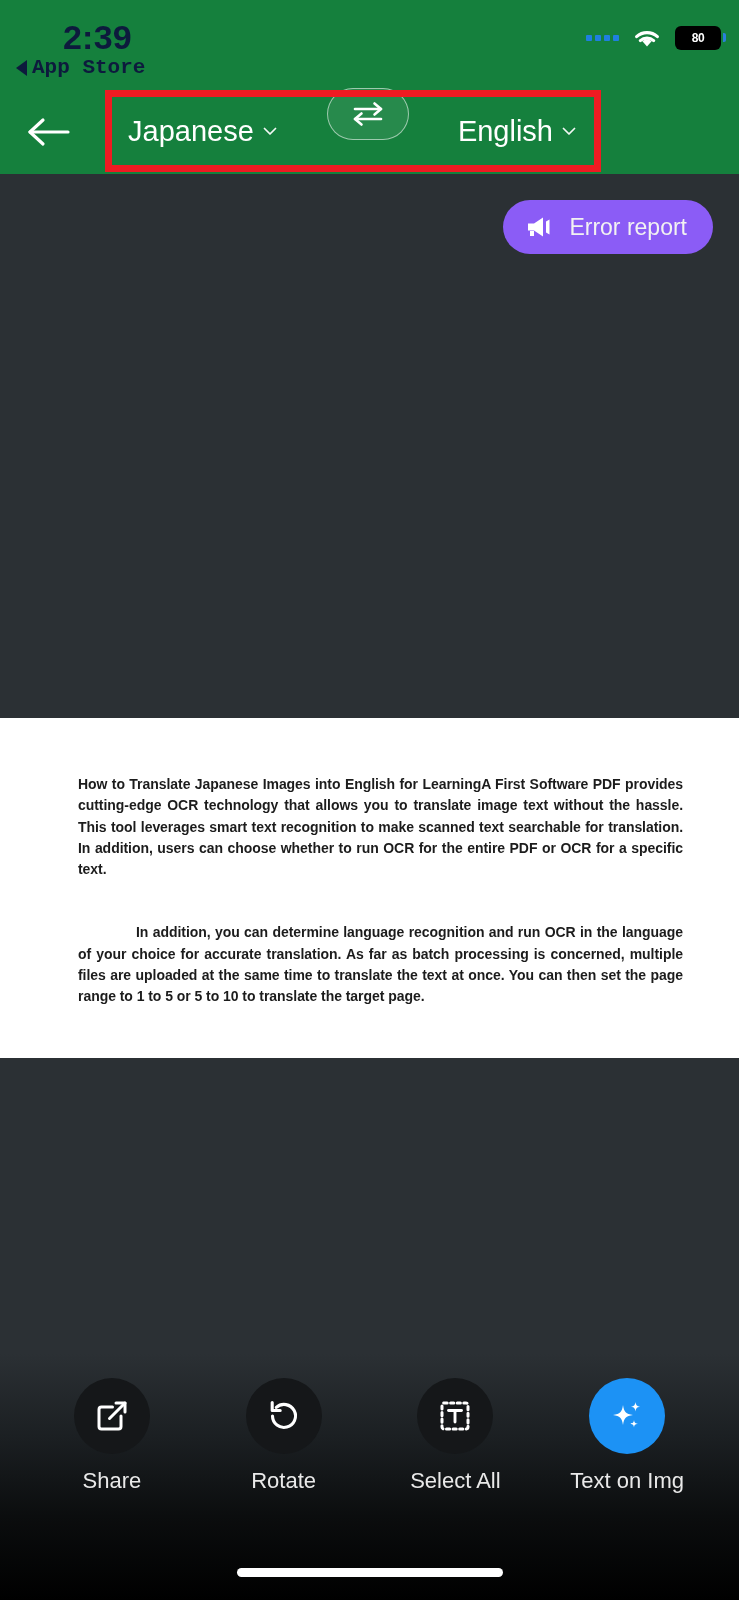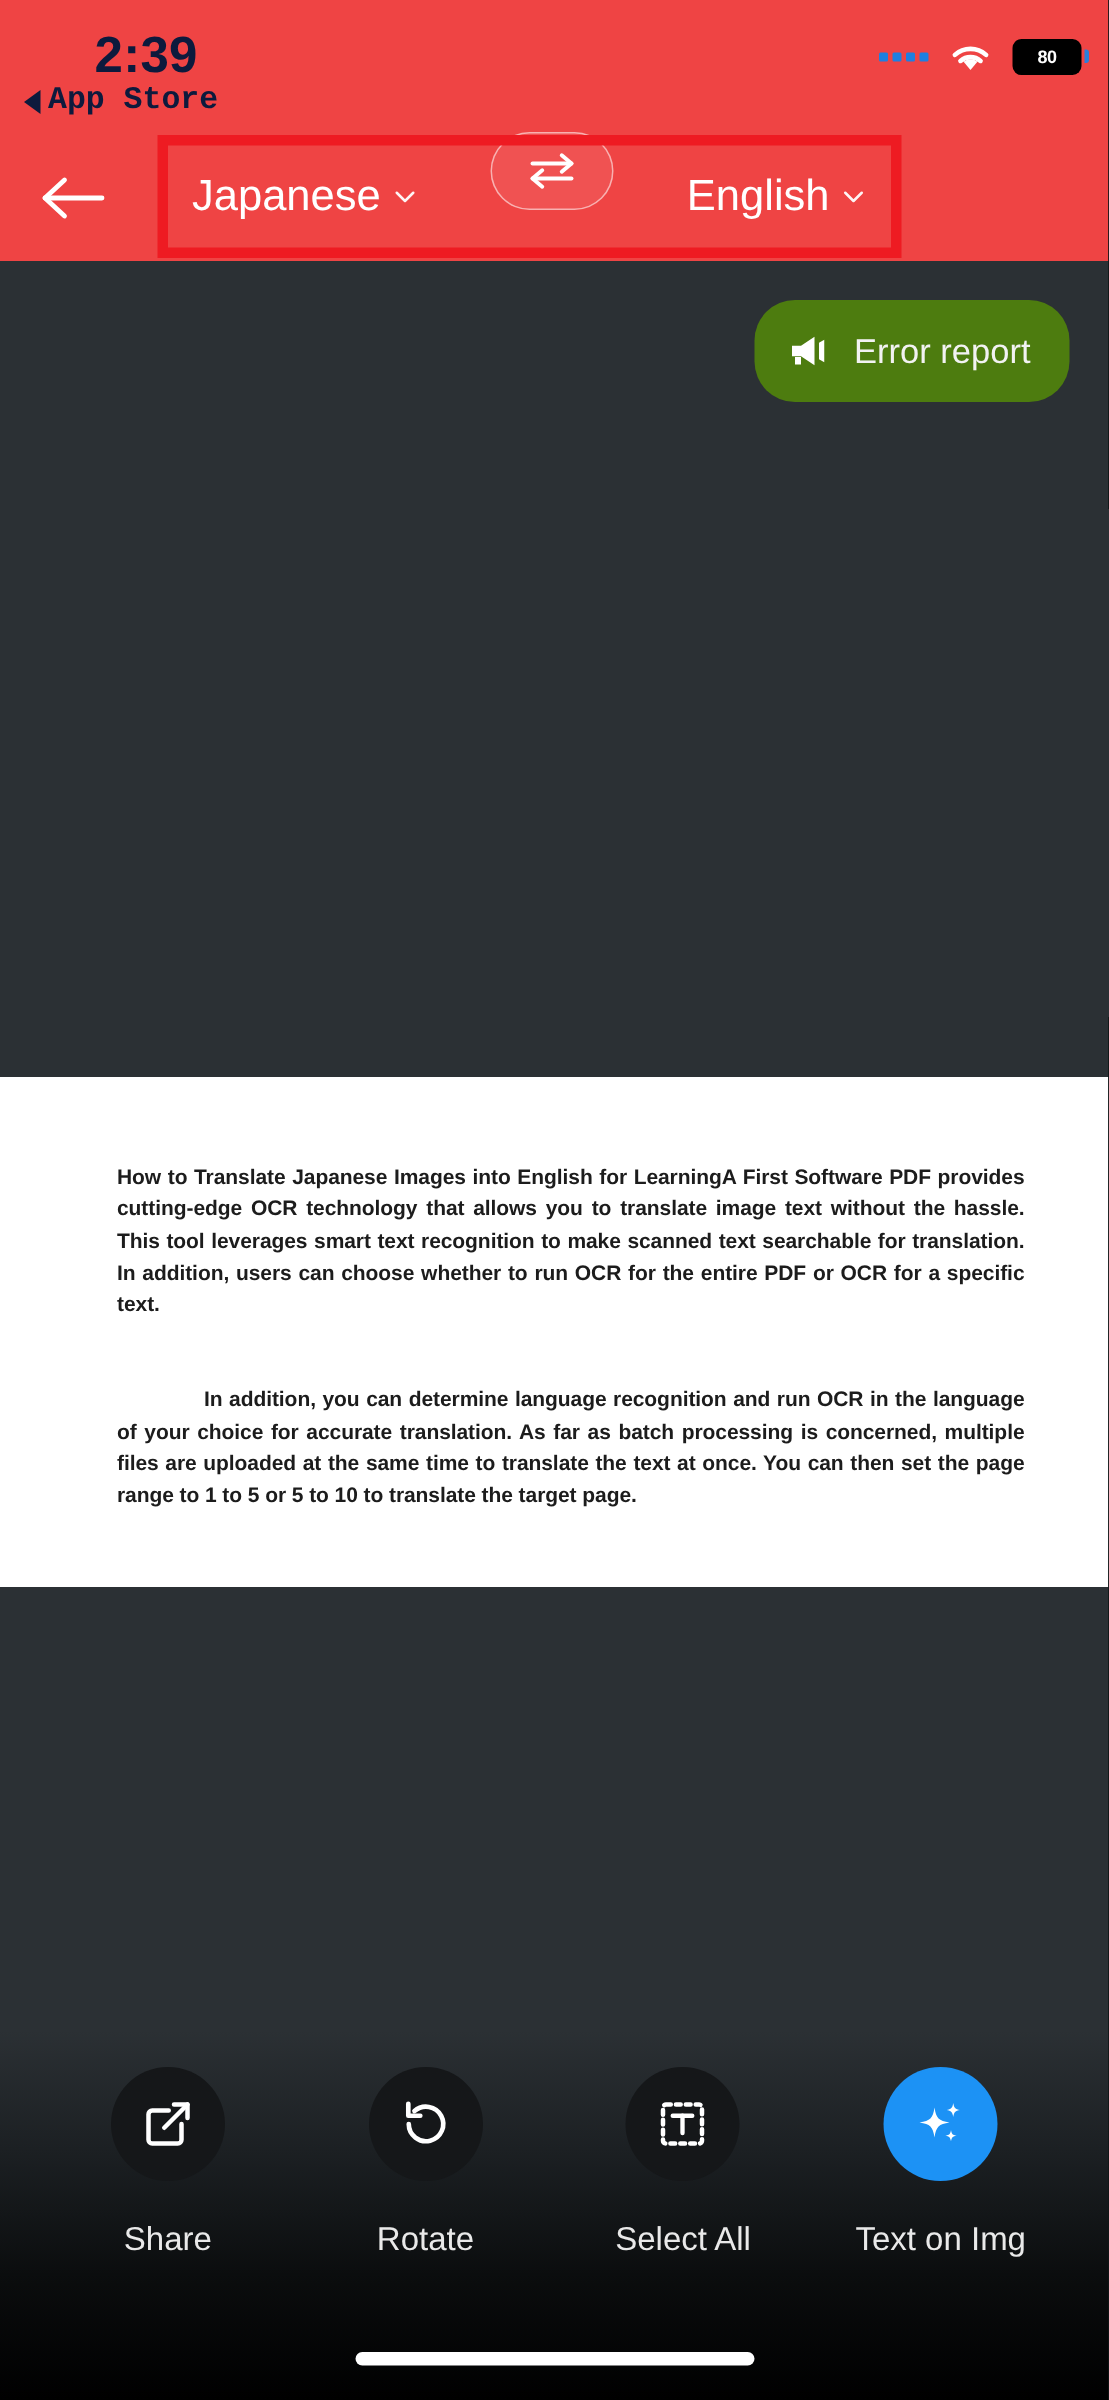"2:39" .top-blue { background: #ef4444 -> #15803d }
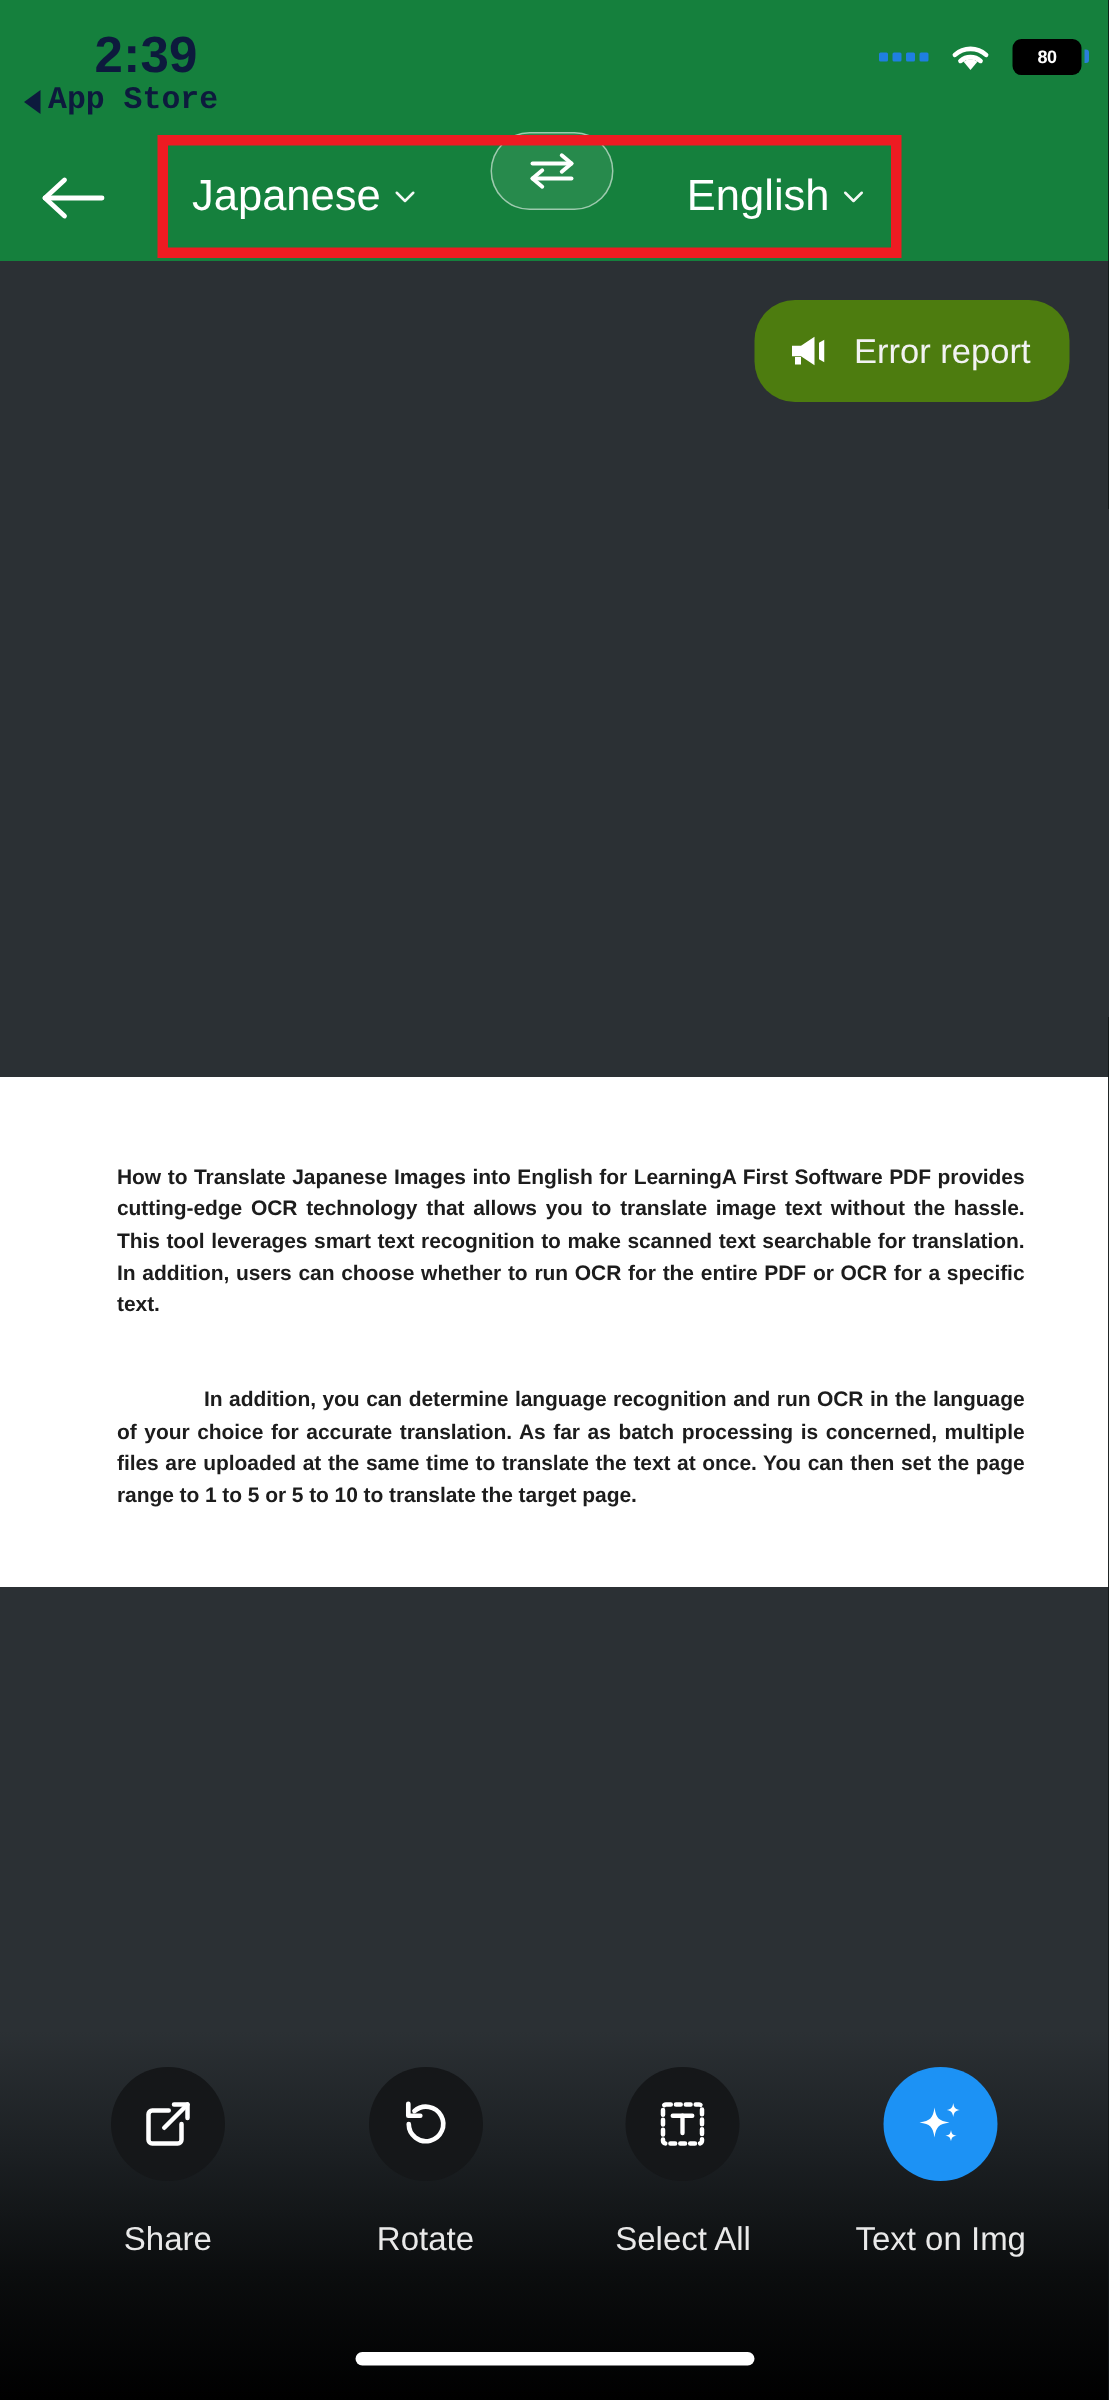"Error report" .error-report-btn { background: #4d7c0f -> #8b5cf6; height: 68px -> 54px }
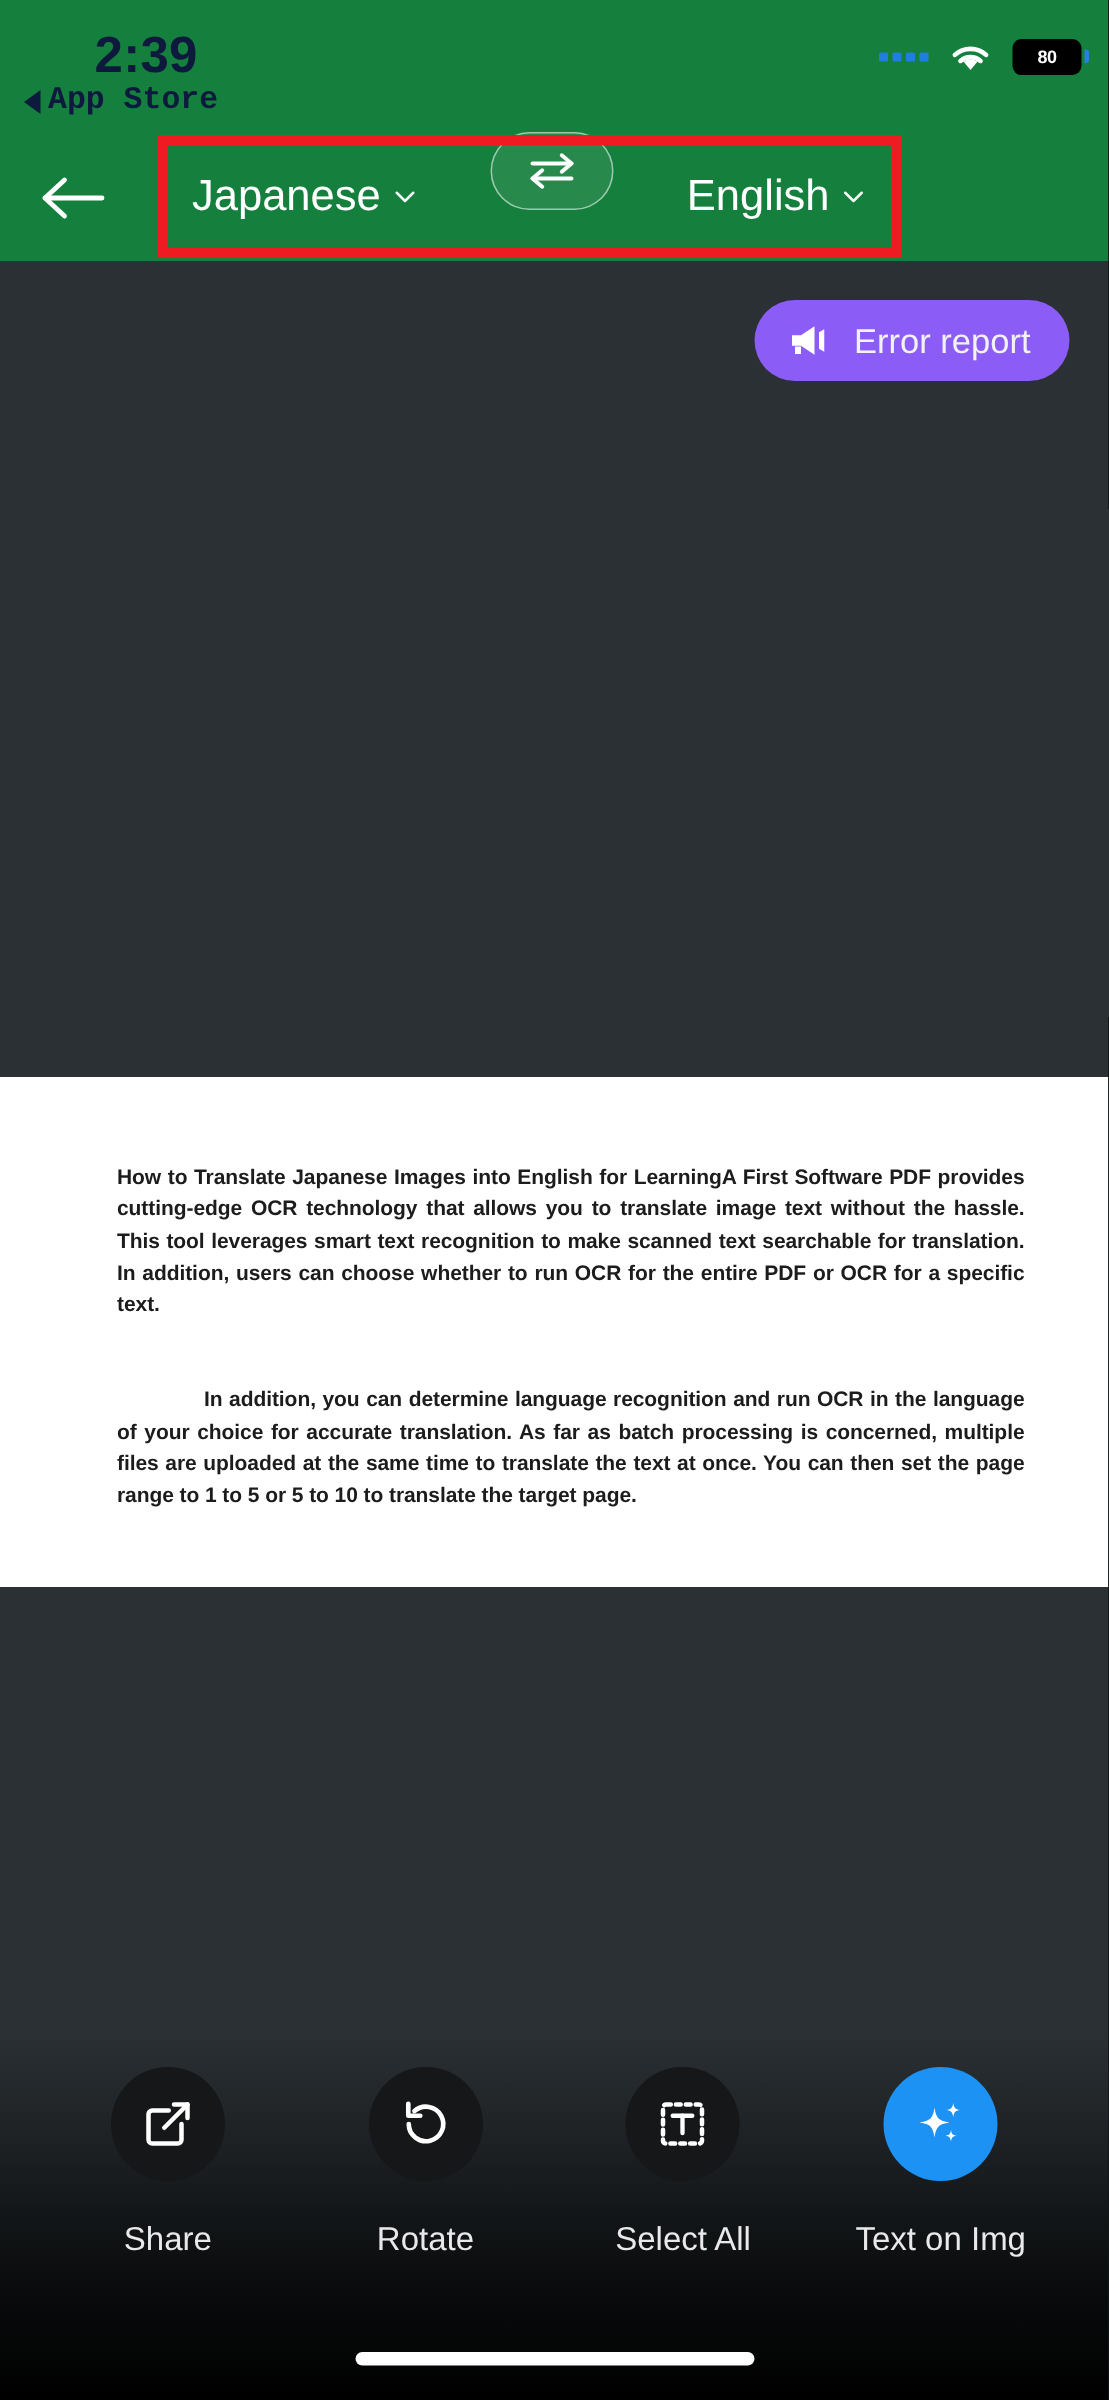"Share" .tool-label { margin-top: 12px -> none }
